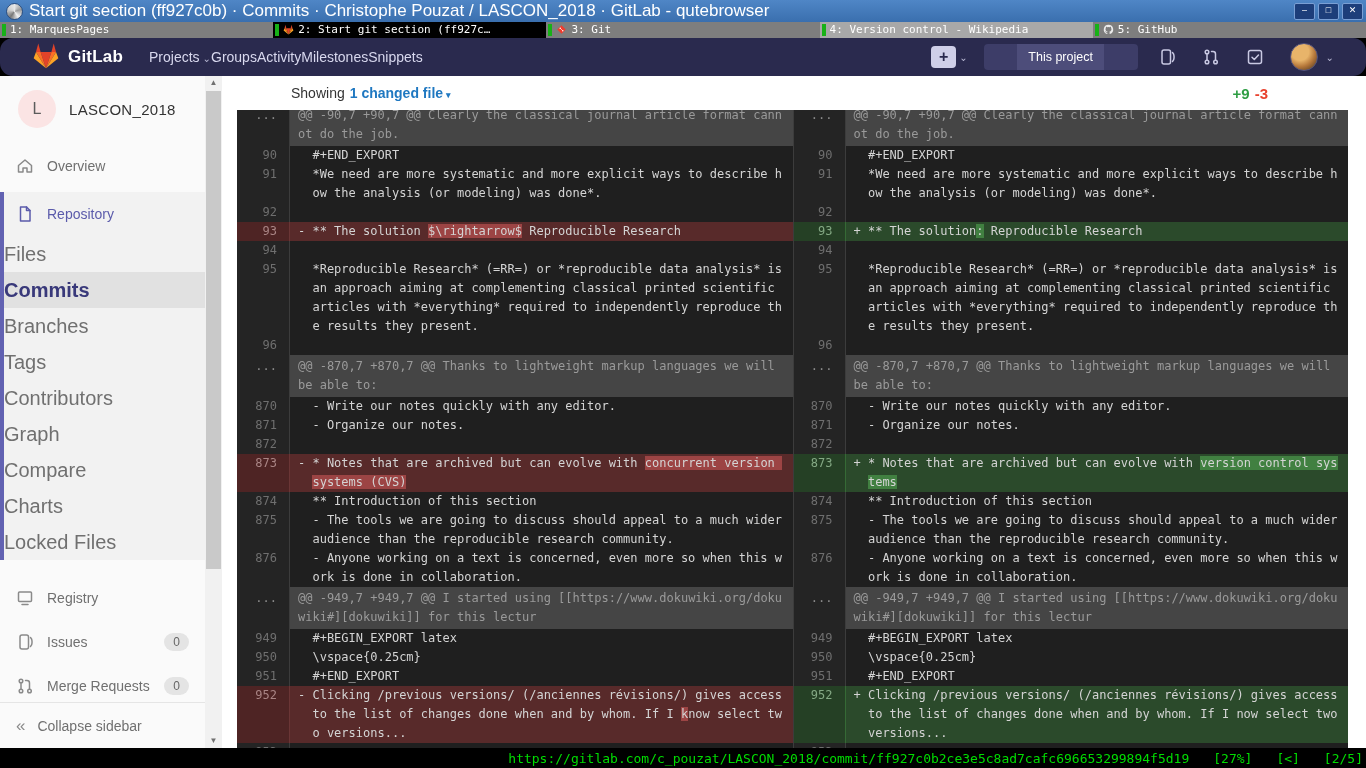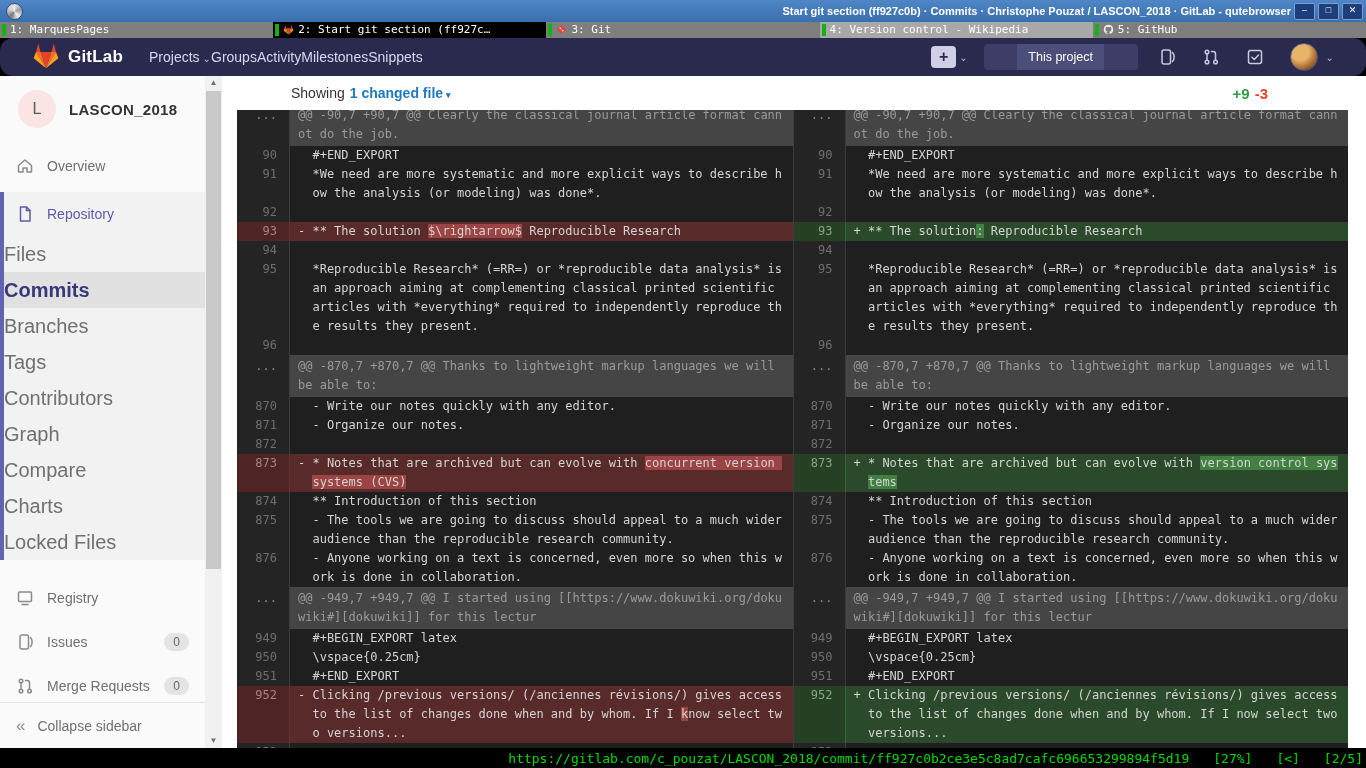"Start git section (ff927c0b) ·" .win-title { font-size: 11px -> 17px; font-weight: bold -> normal; text-align: right -> none }
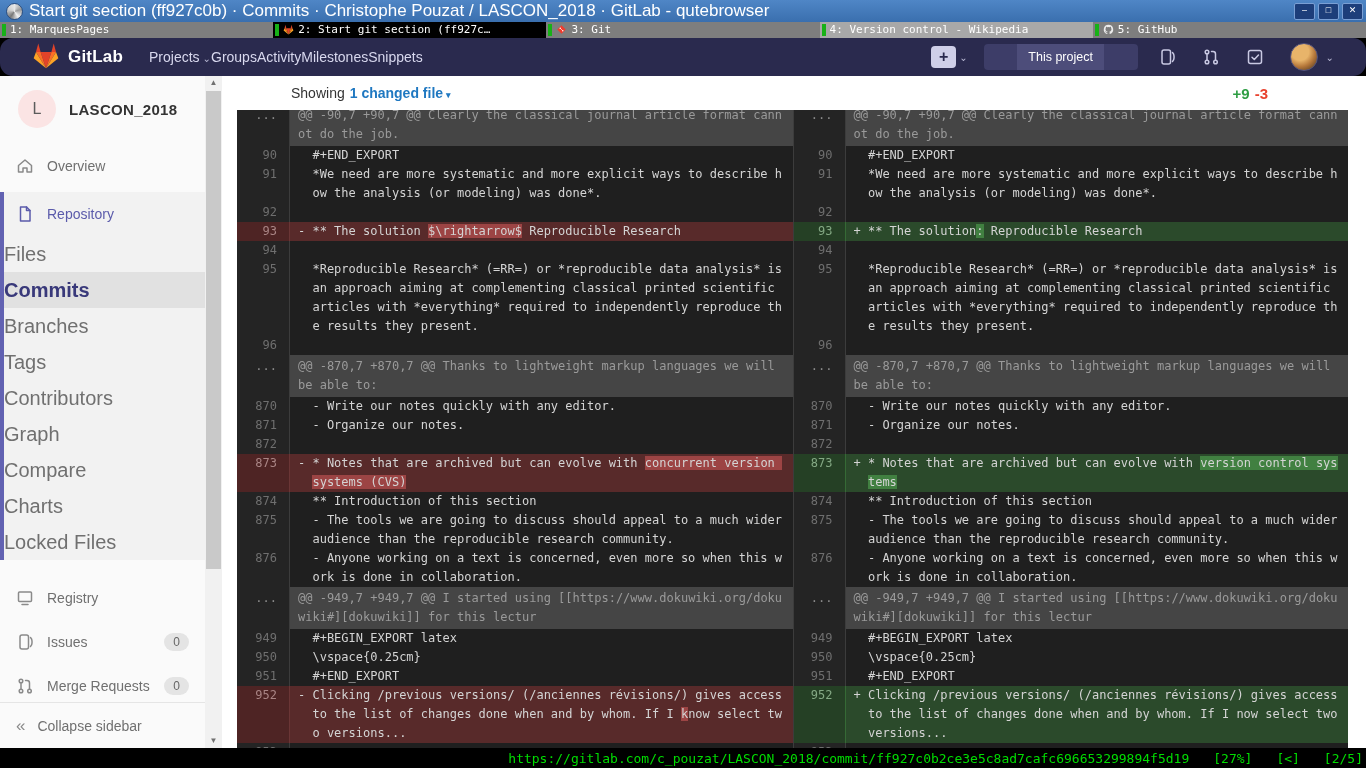"LASCON_2018" .proj-name { font-weight: bold -> normal }
